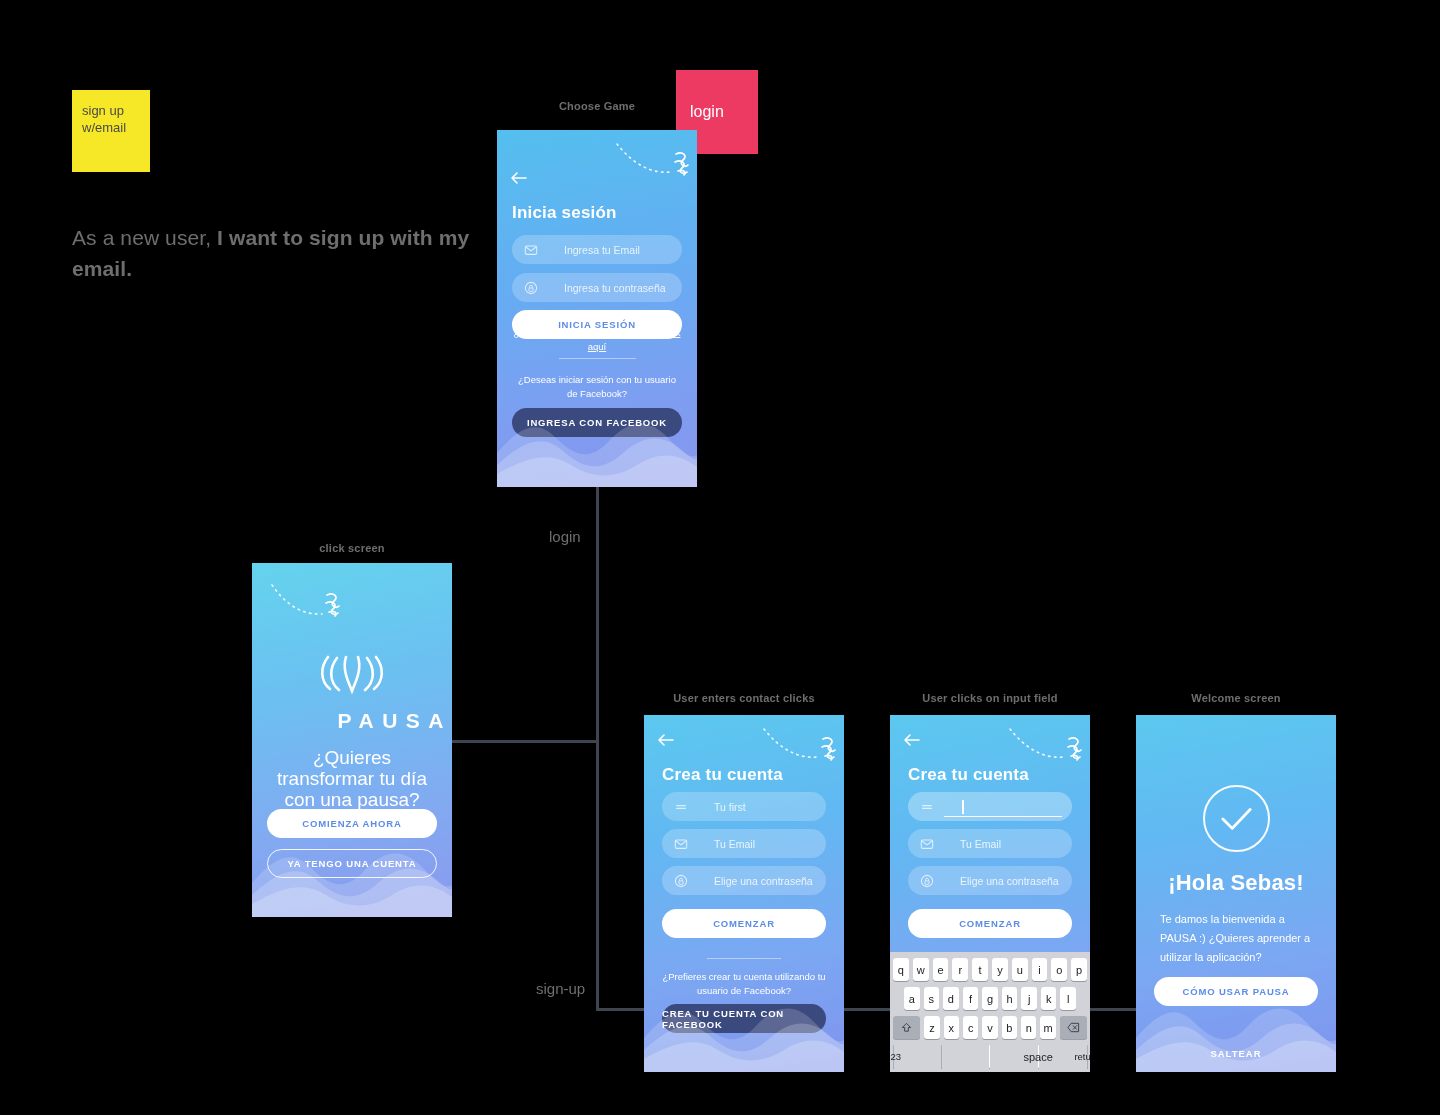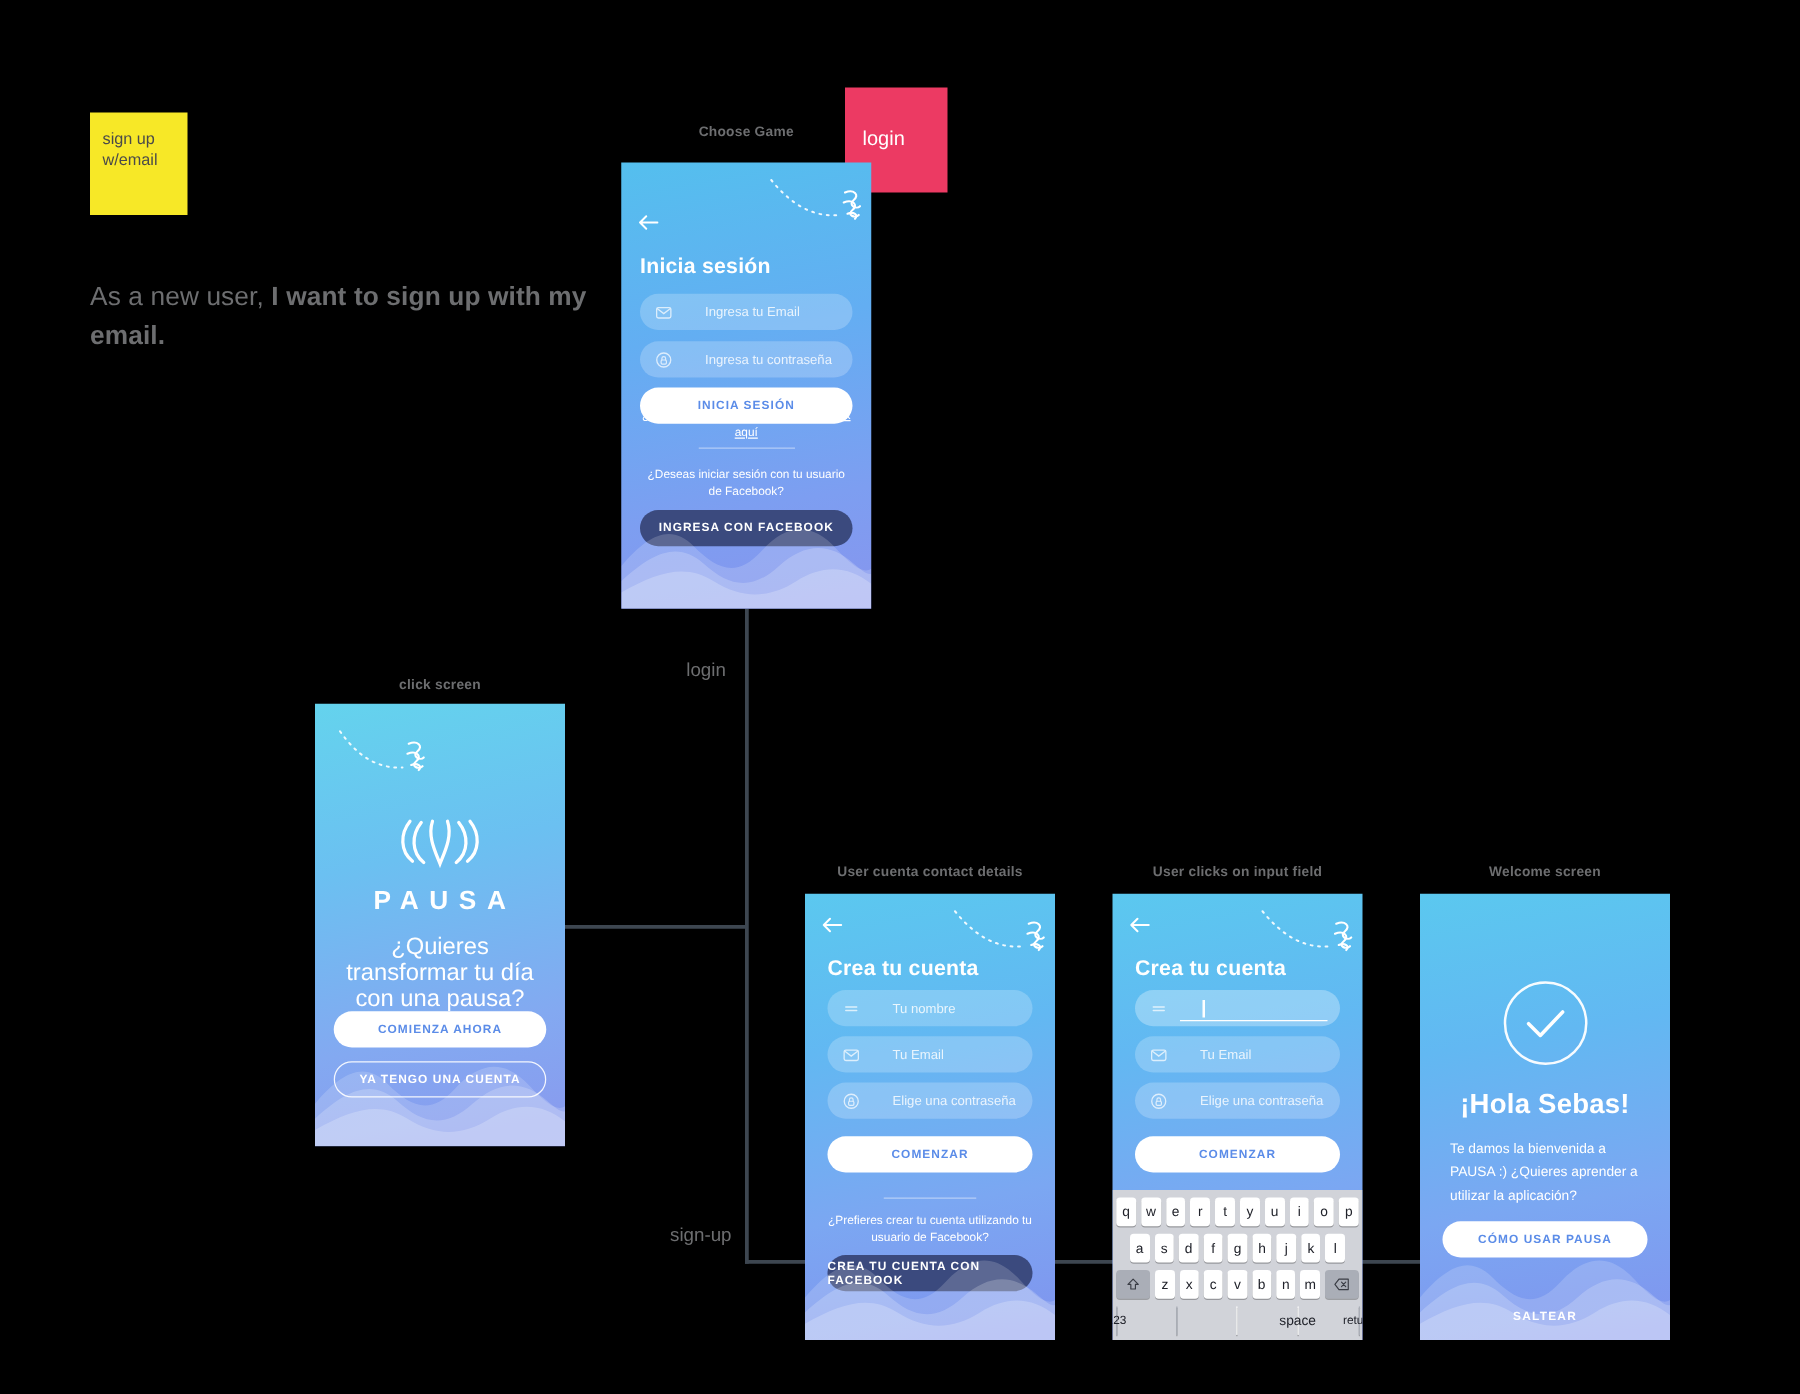"User cuenta contact details" div.scr-label { text: cuenta contact details -> enters contact clicks }
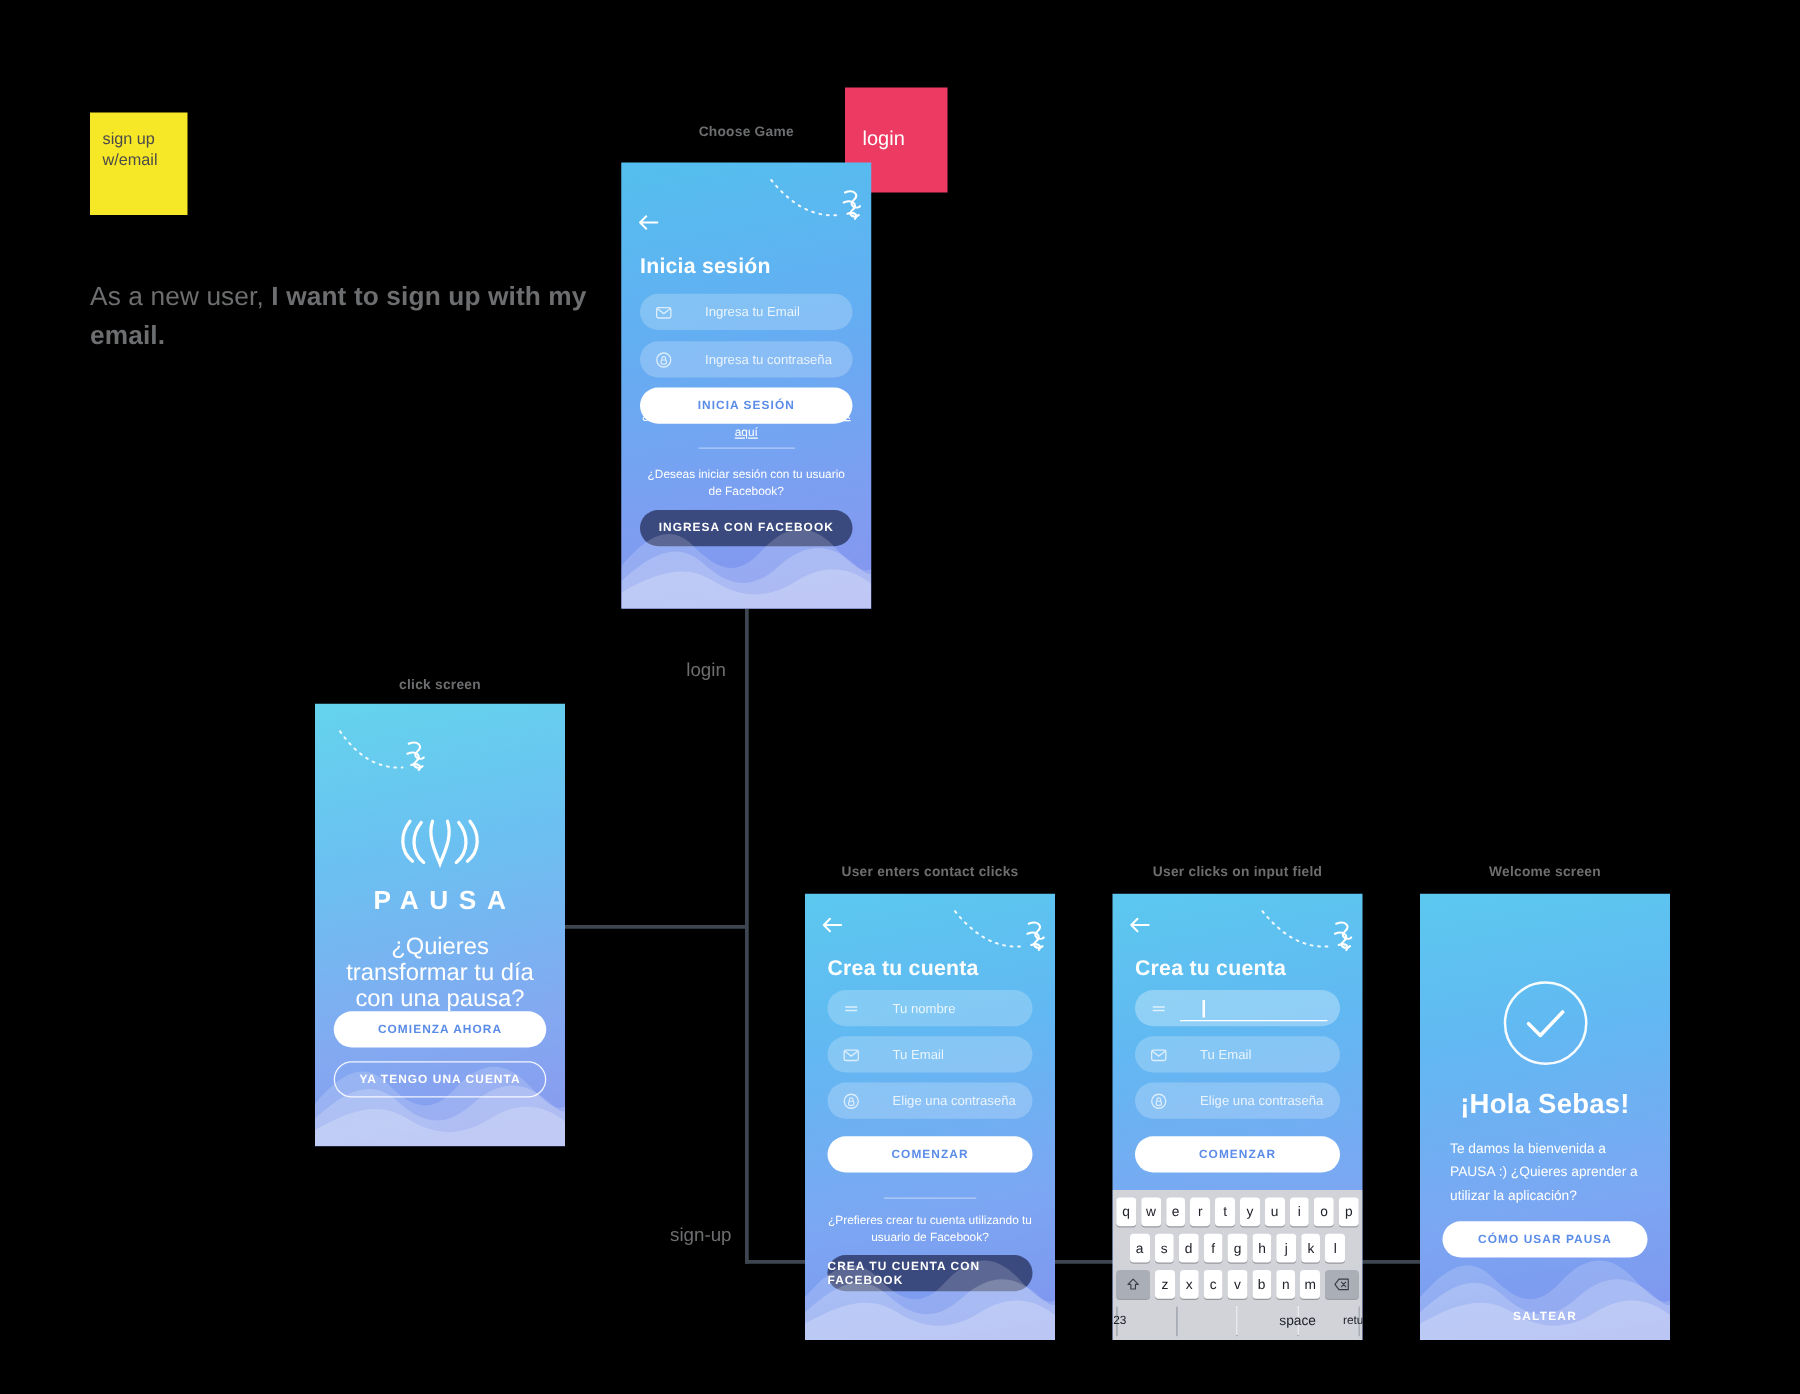"PAUSA" .brand-word { text-align: center -> right }
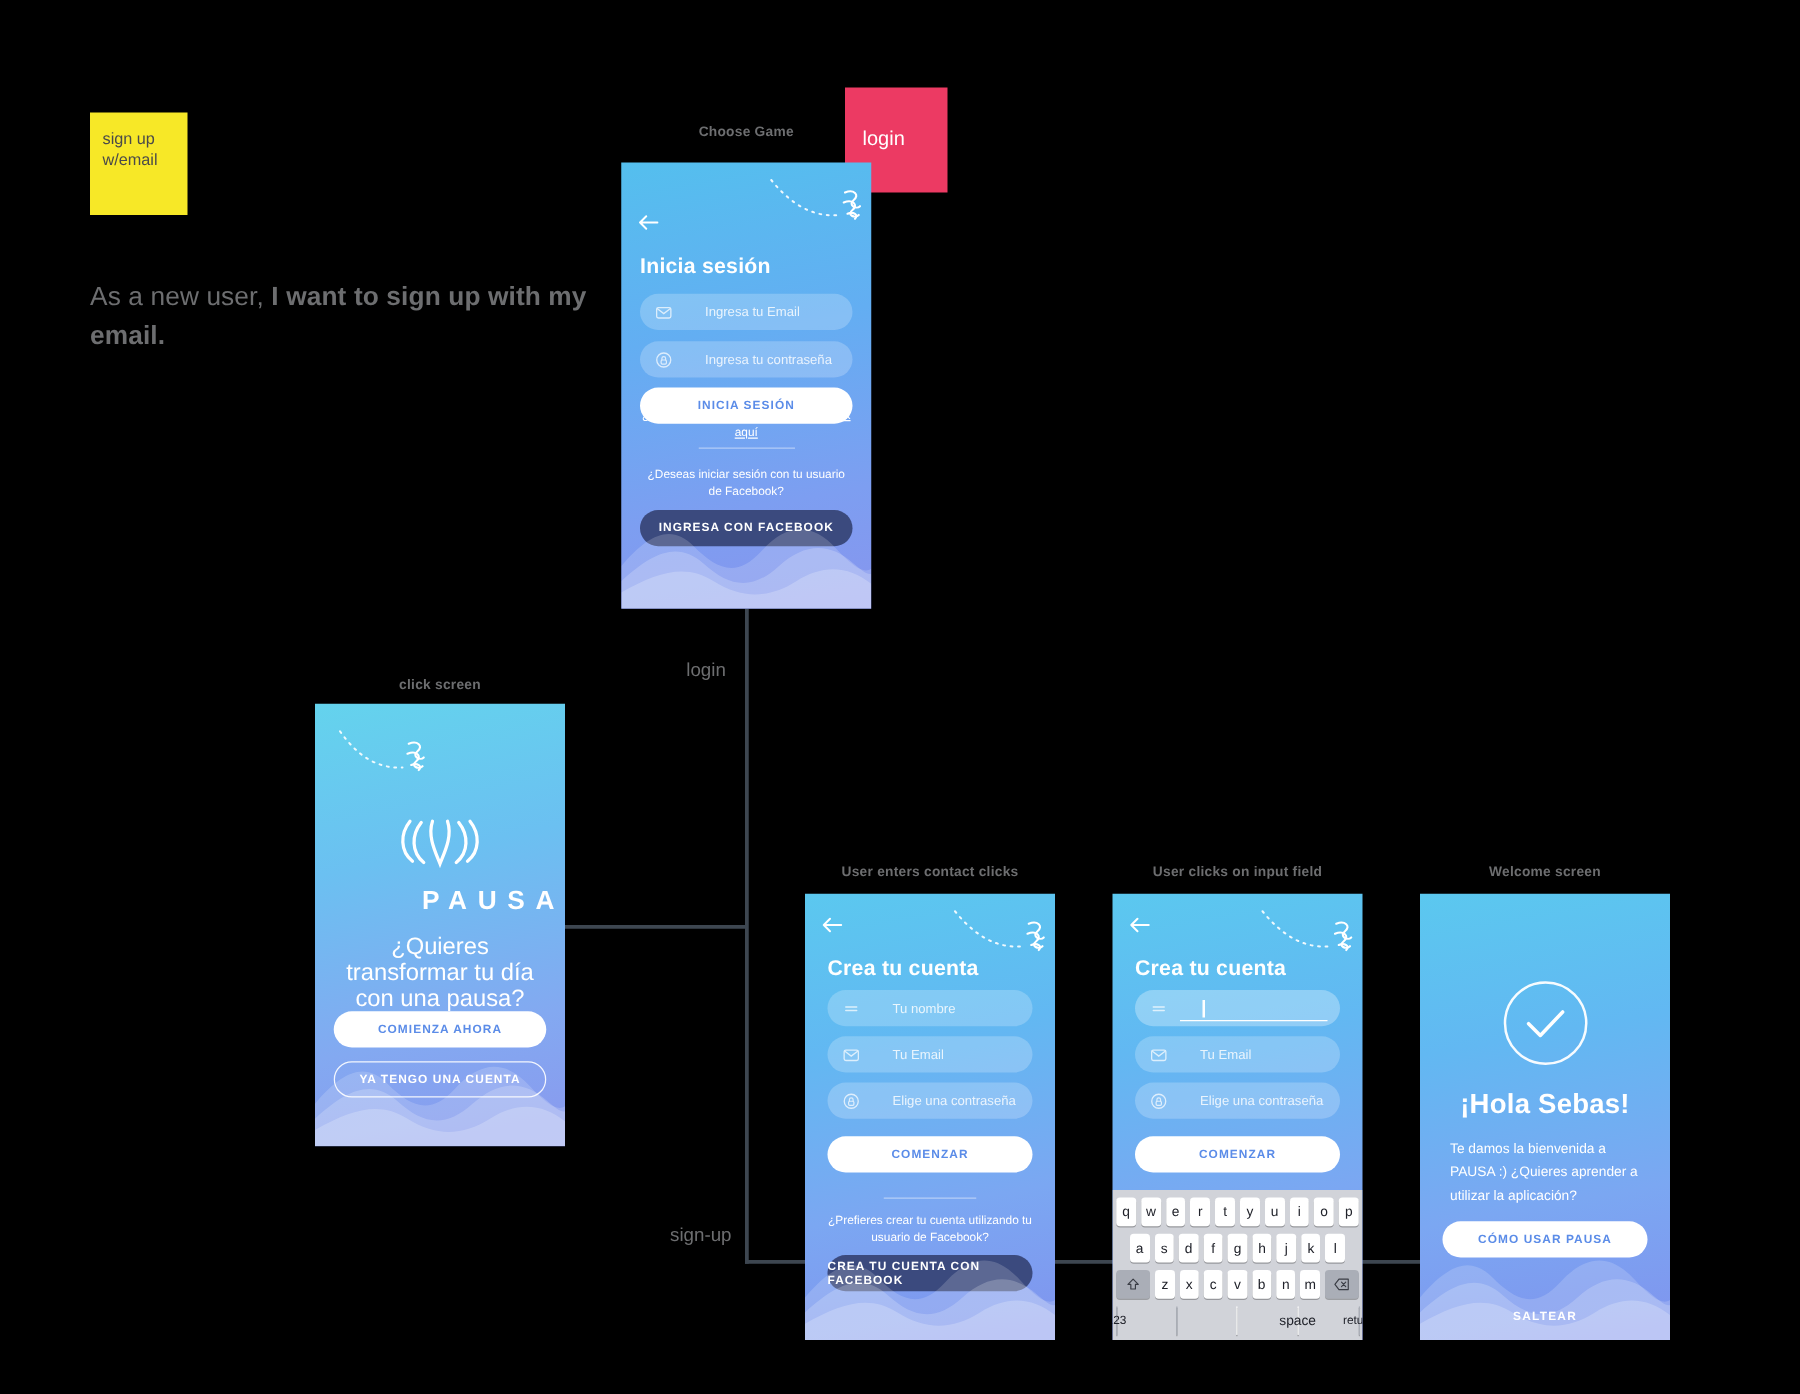"Tu nombre" span.fplace { text: nombre -> first }
